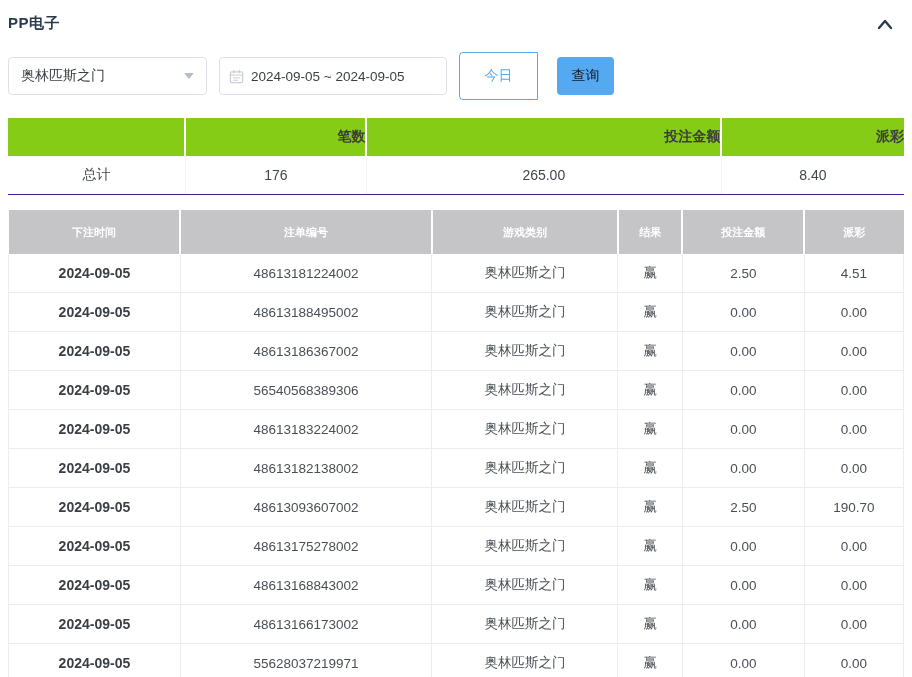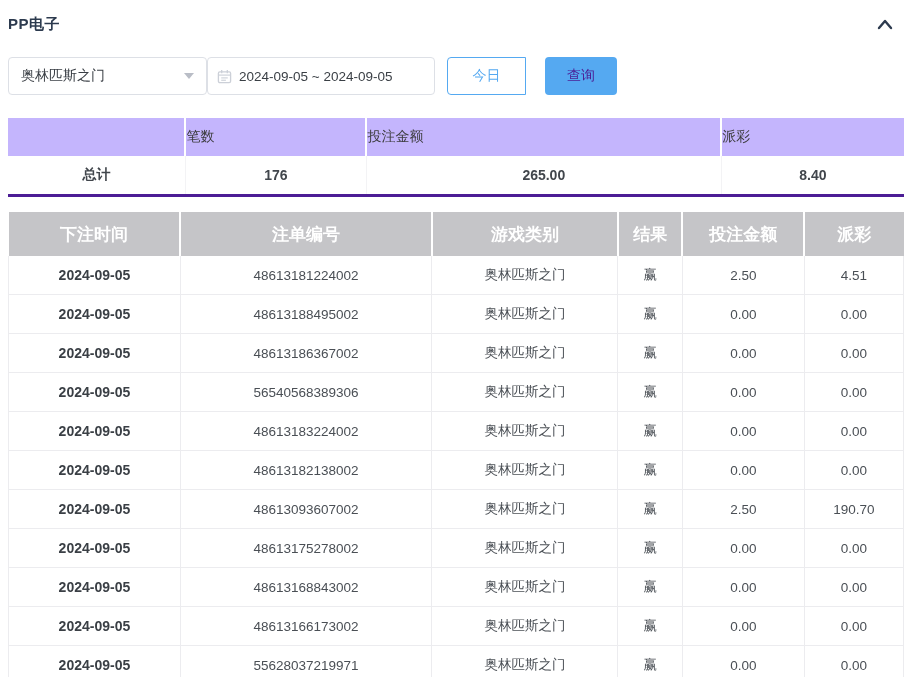"PP电子" .panel-header { align-items: center -> flex-start }
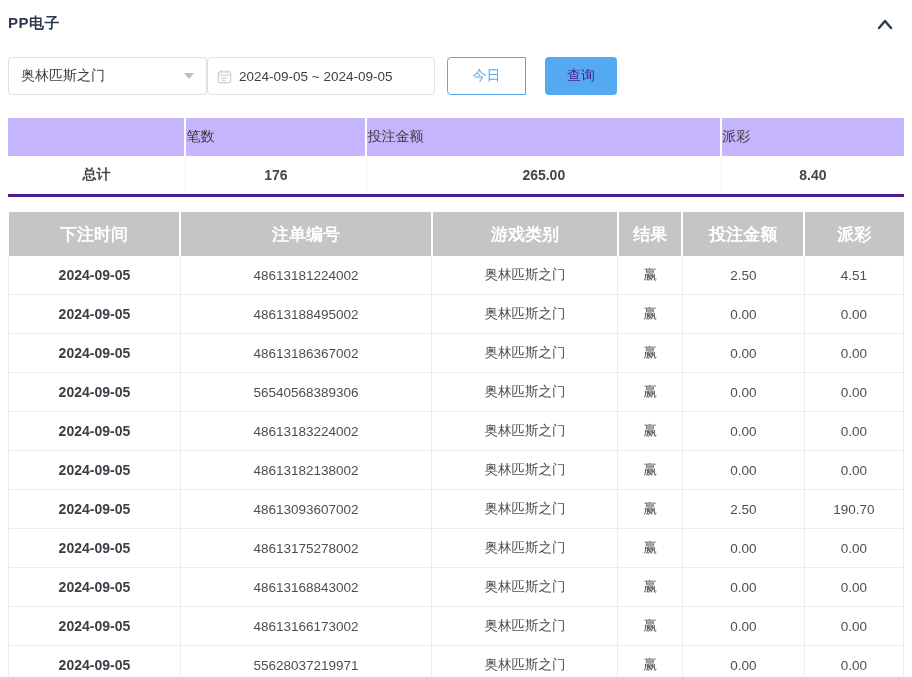"2024-09-05 ~ 2024-09-05" .date-box { margin-left: none -> 12px }
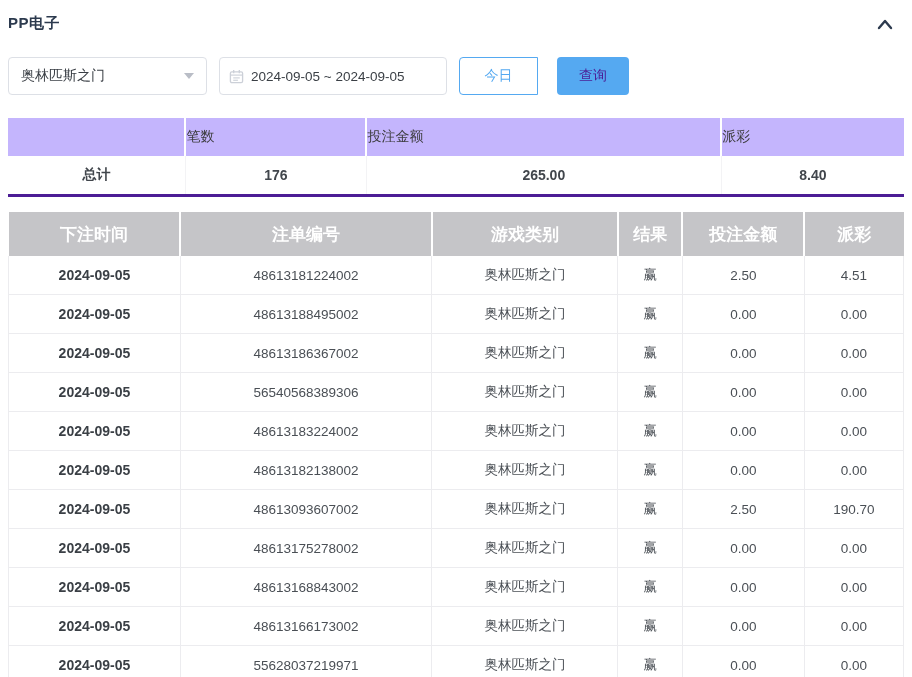"今日" .qbtn { height: 38px -> 48px }
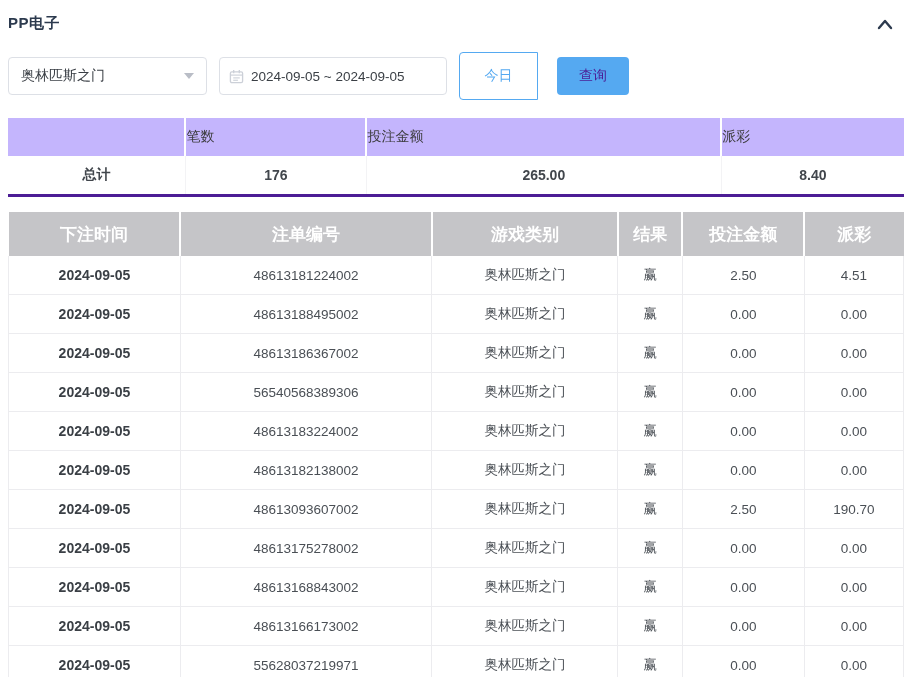"查询" .search-btn { color: #4c1d95 -> #0f172a; width: 72px -> 57px }
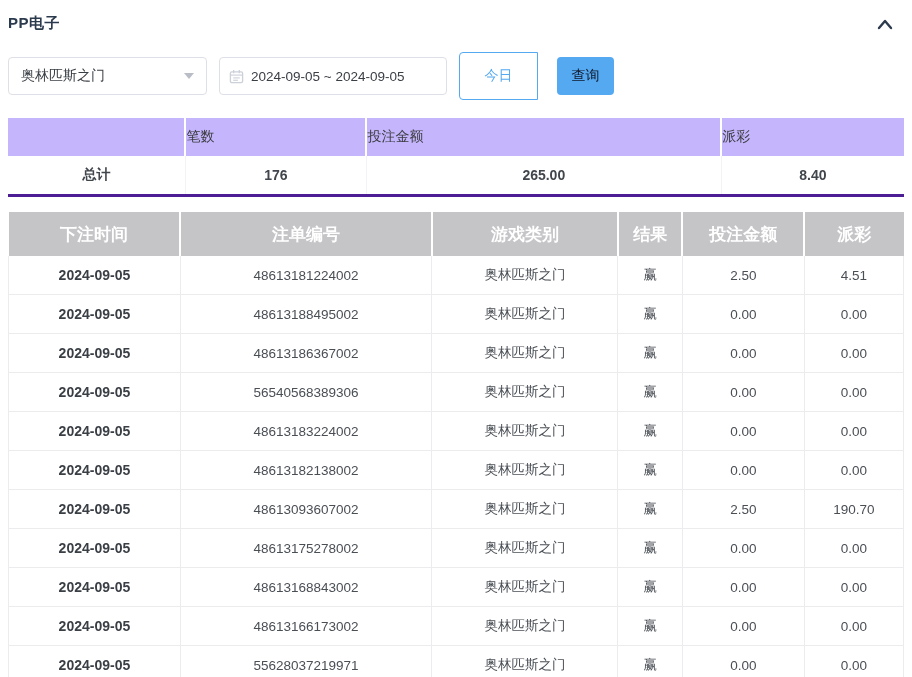"笔数" .summary-table th { background: #c4b5fd -> #84cc16; font-weight: normal -> bold; text-align: left -> right }
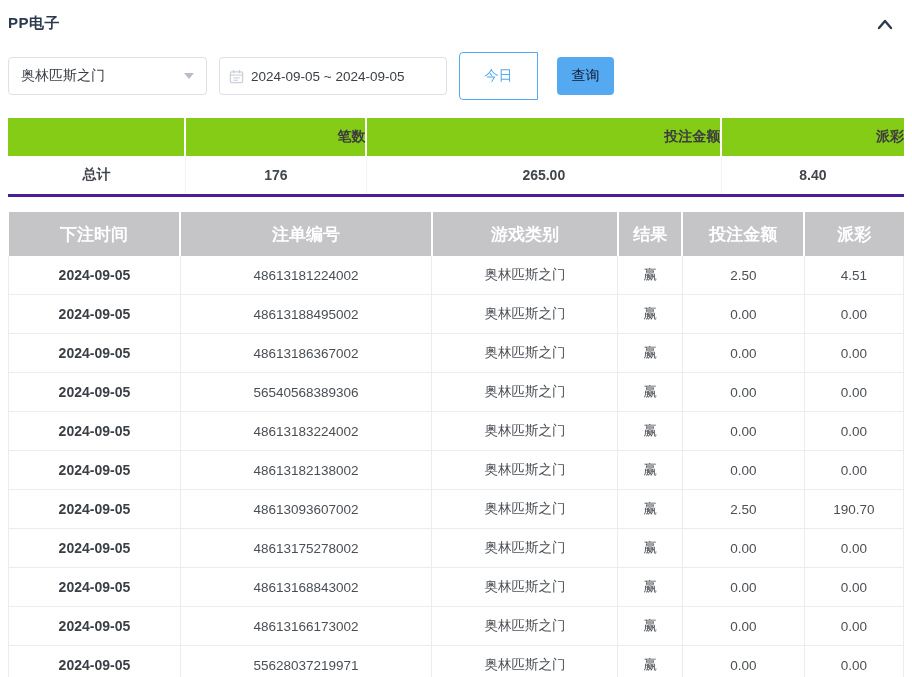"总计" .summary-table td { border-bottom: 3px solid #4c1d95 -> 1px solid #4c1d95; font-weight: bold -> none }
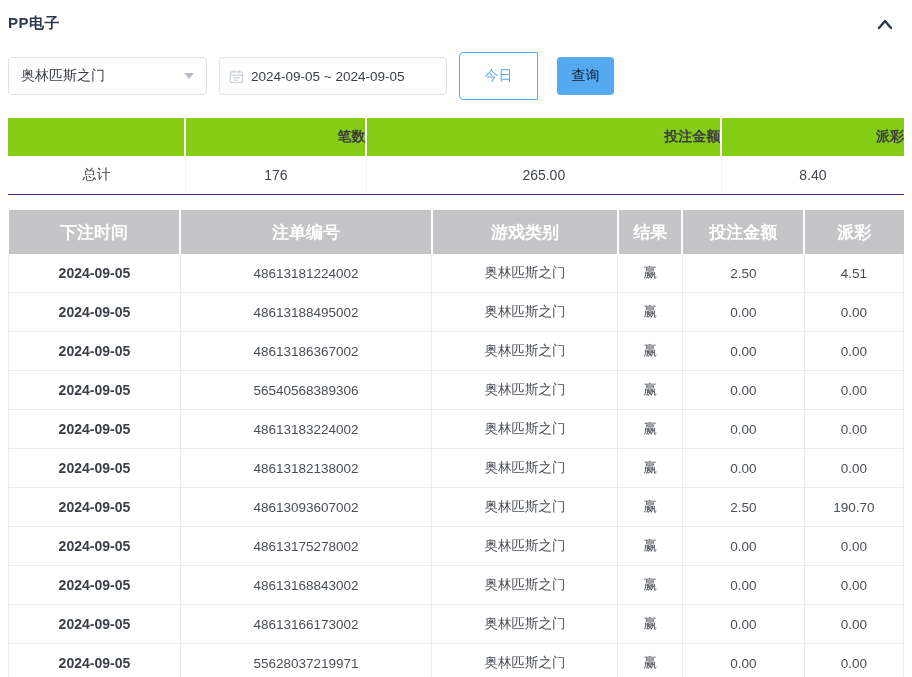"下注时间" .detail-table th { font-size: 17px -> 11px }
